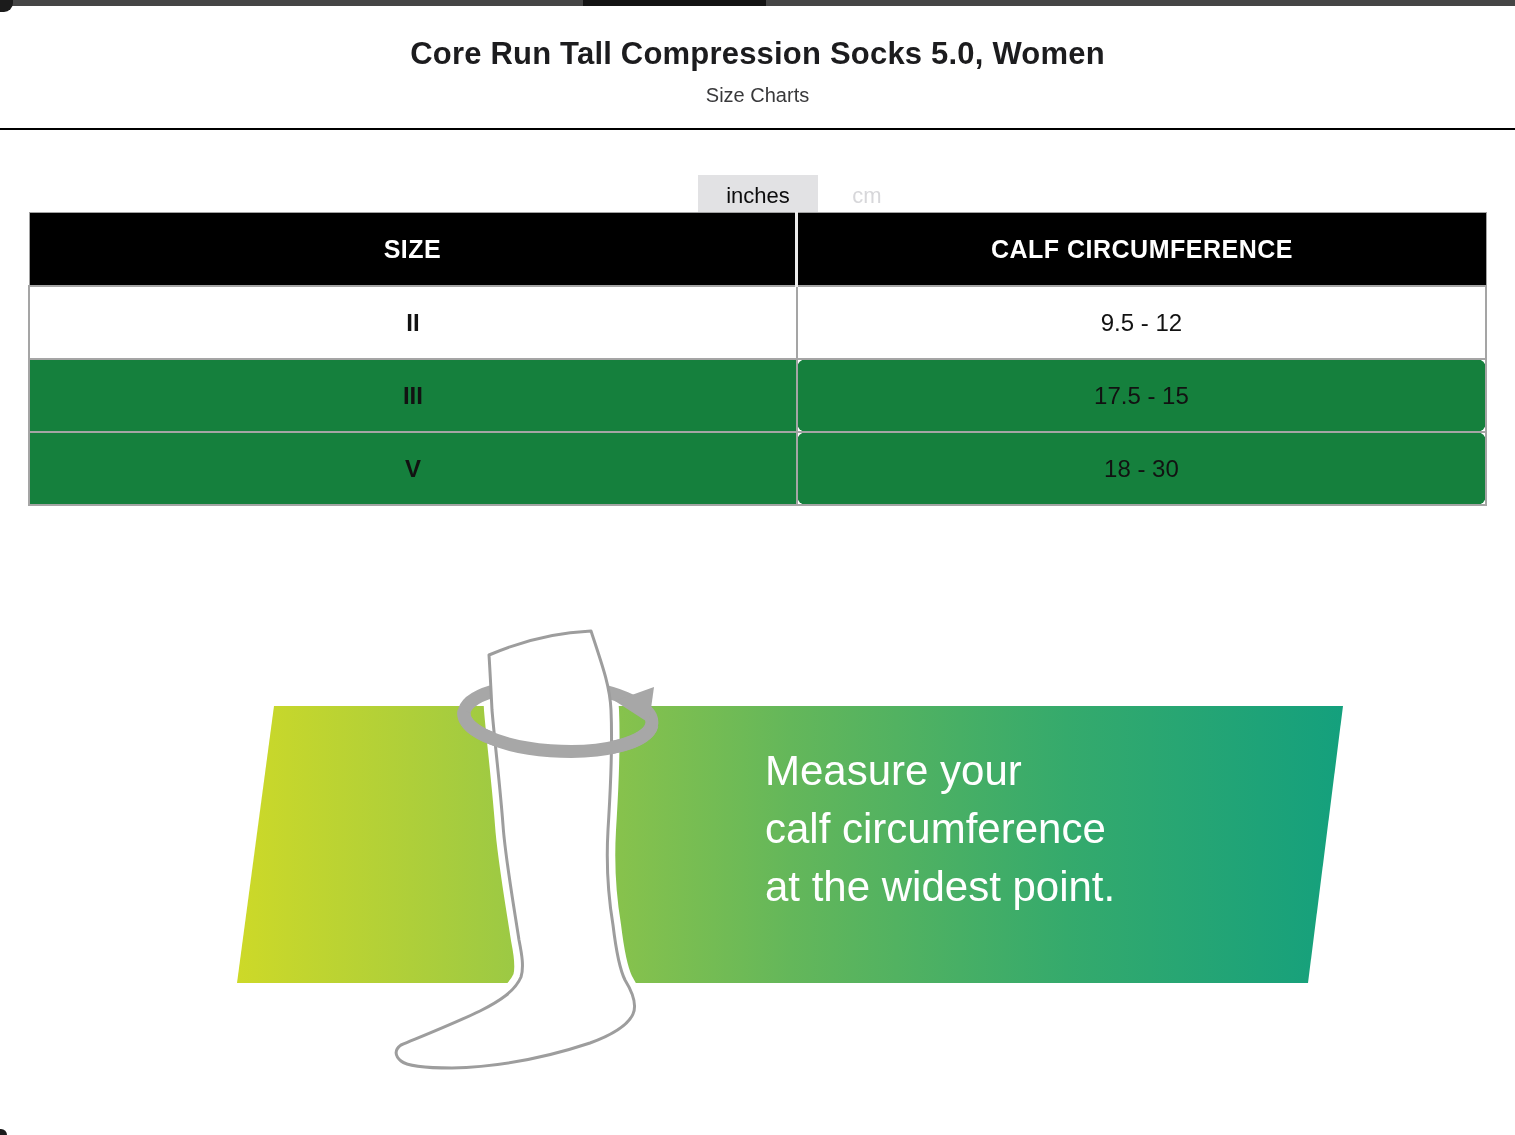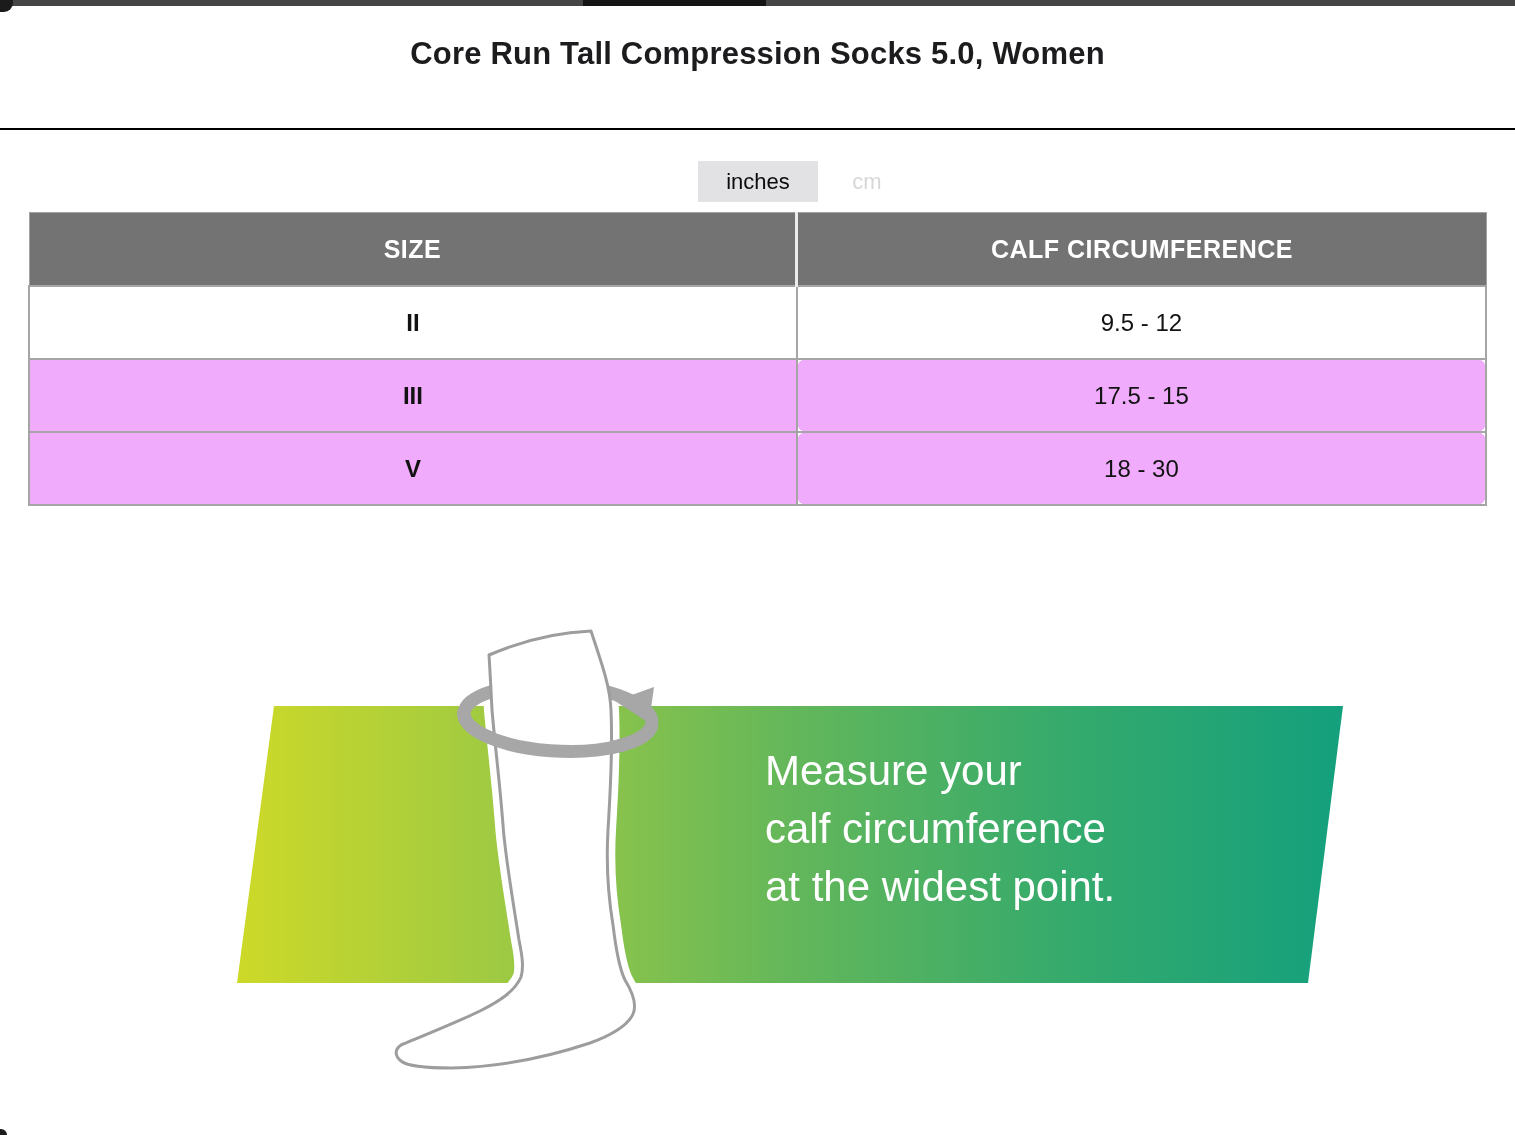"Size Charts" div.page-subtitle { html: none -> <div>Size Charts</div> }
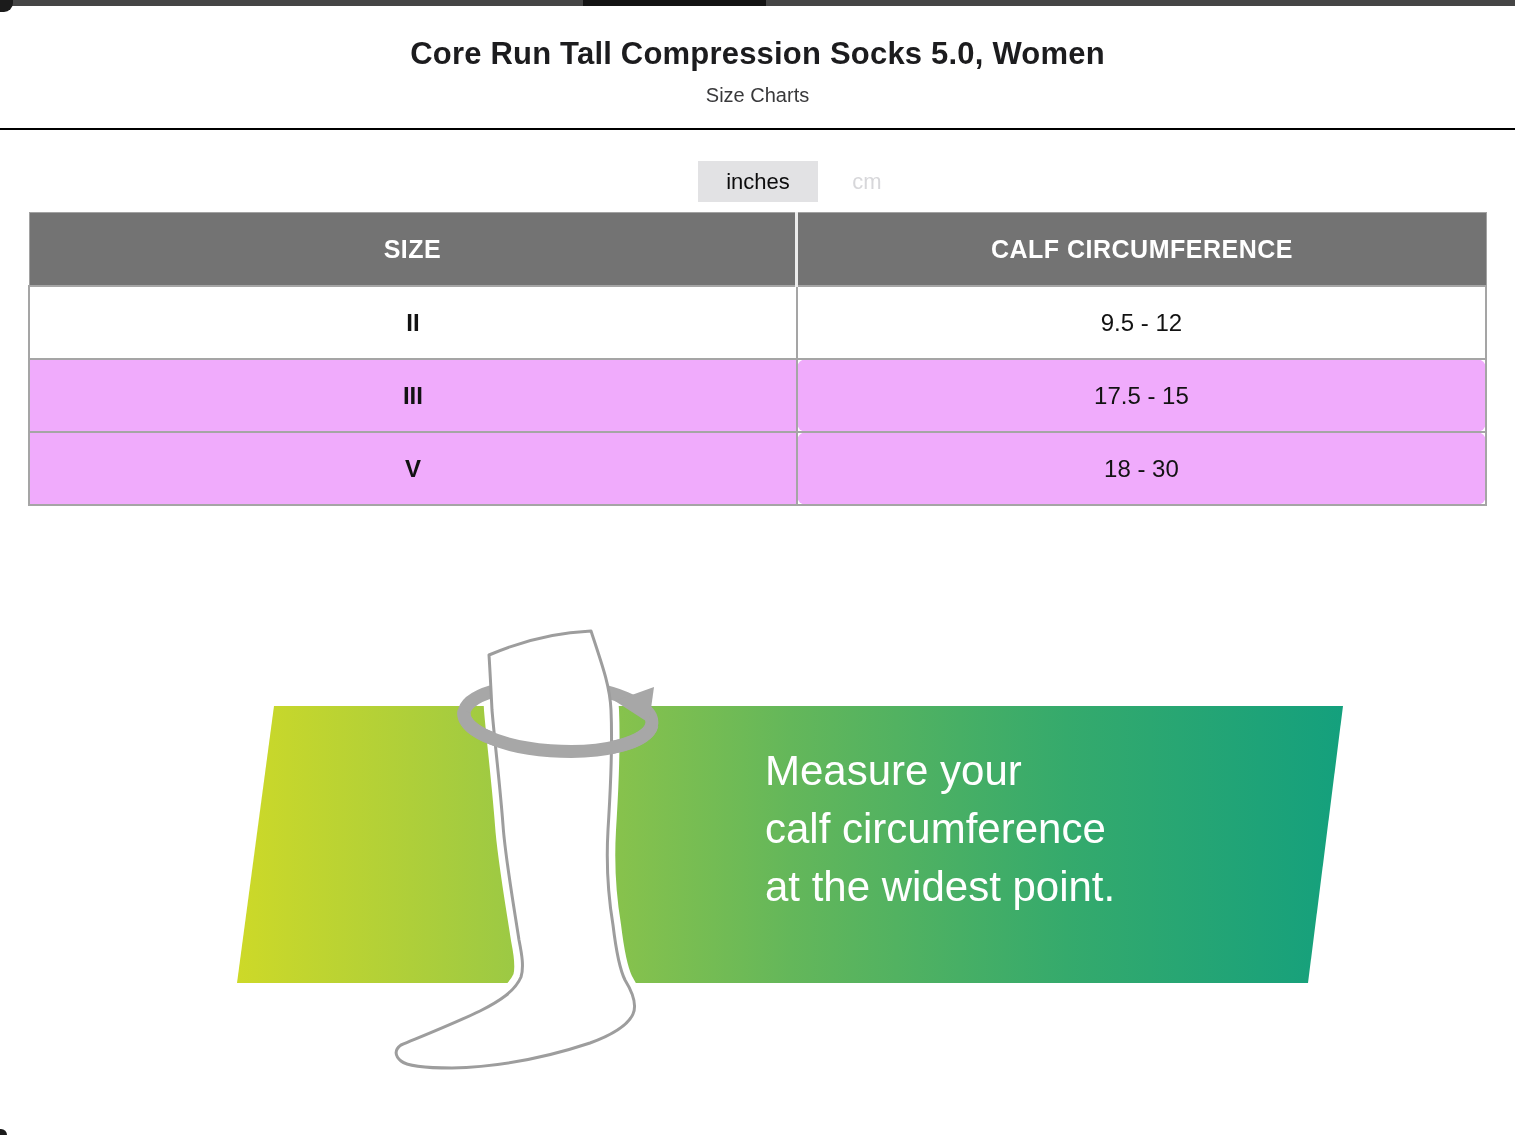"inches" .unit-toggle { top: 161px -> 175px }
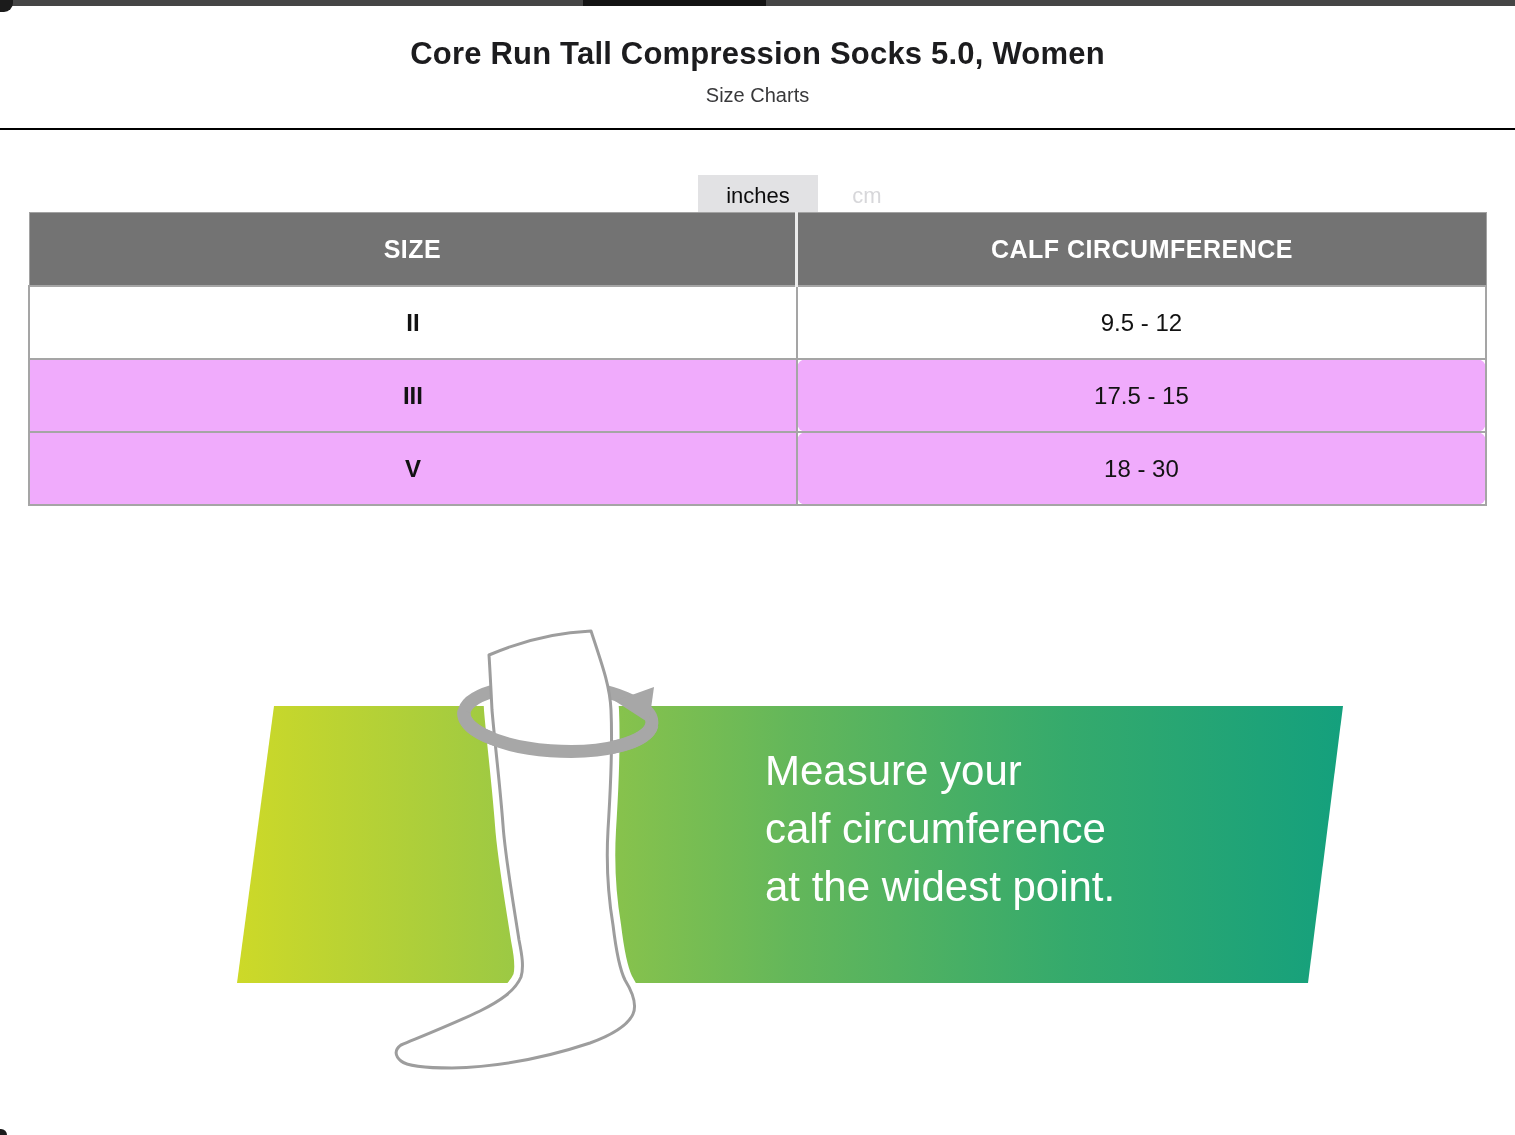"SIZE" .size-table th { background: #737373 -> #000000 }
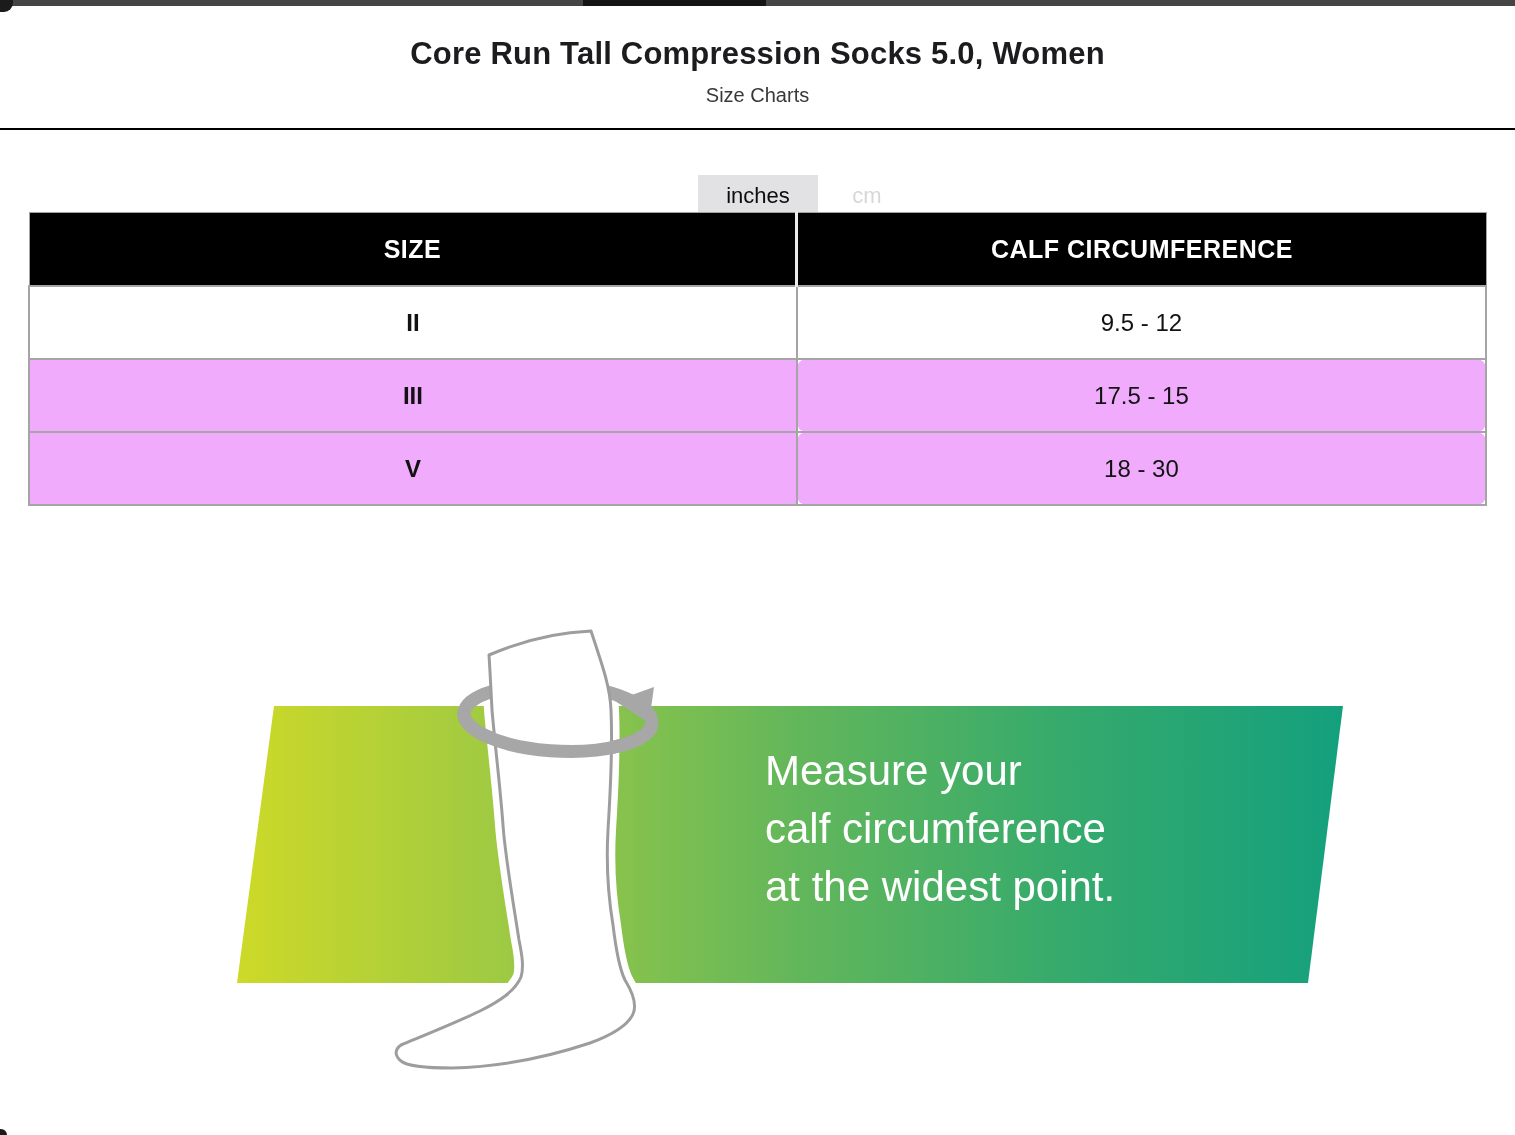"III" .size-table tr.row-odd { background: #f0abfc -> #15803d }
